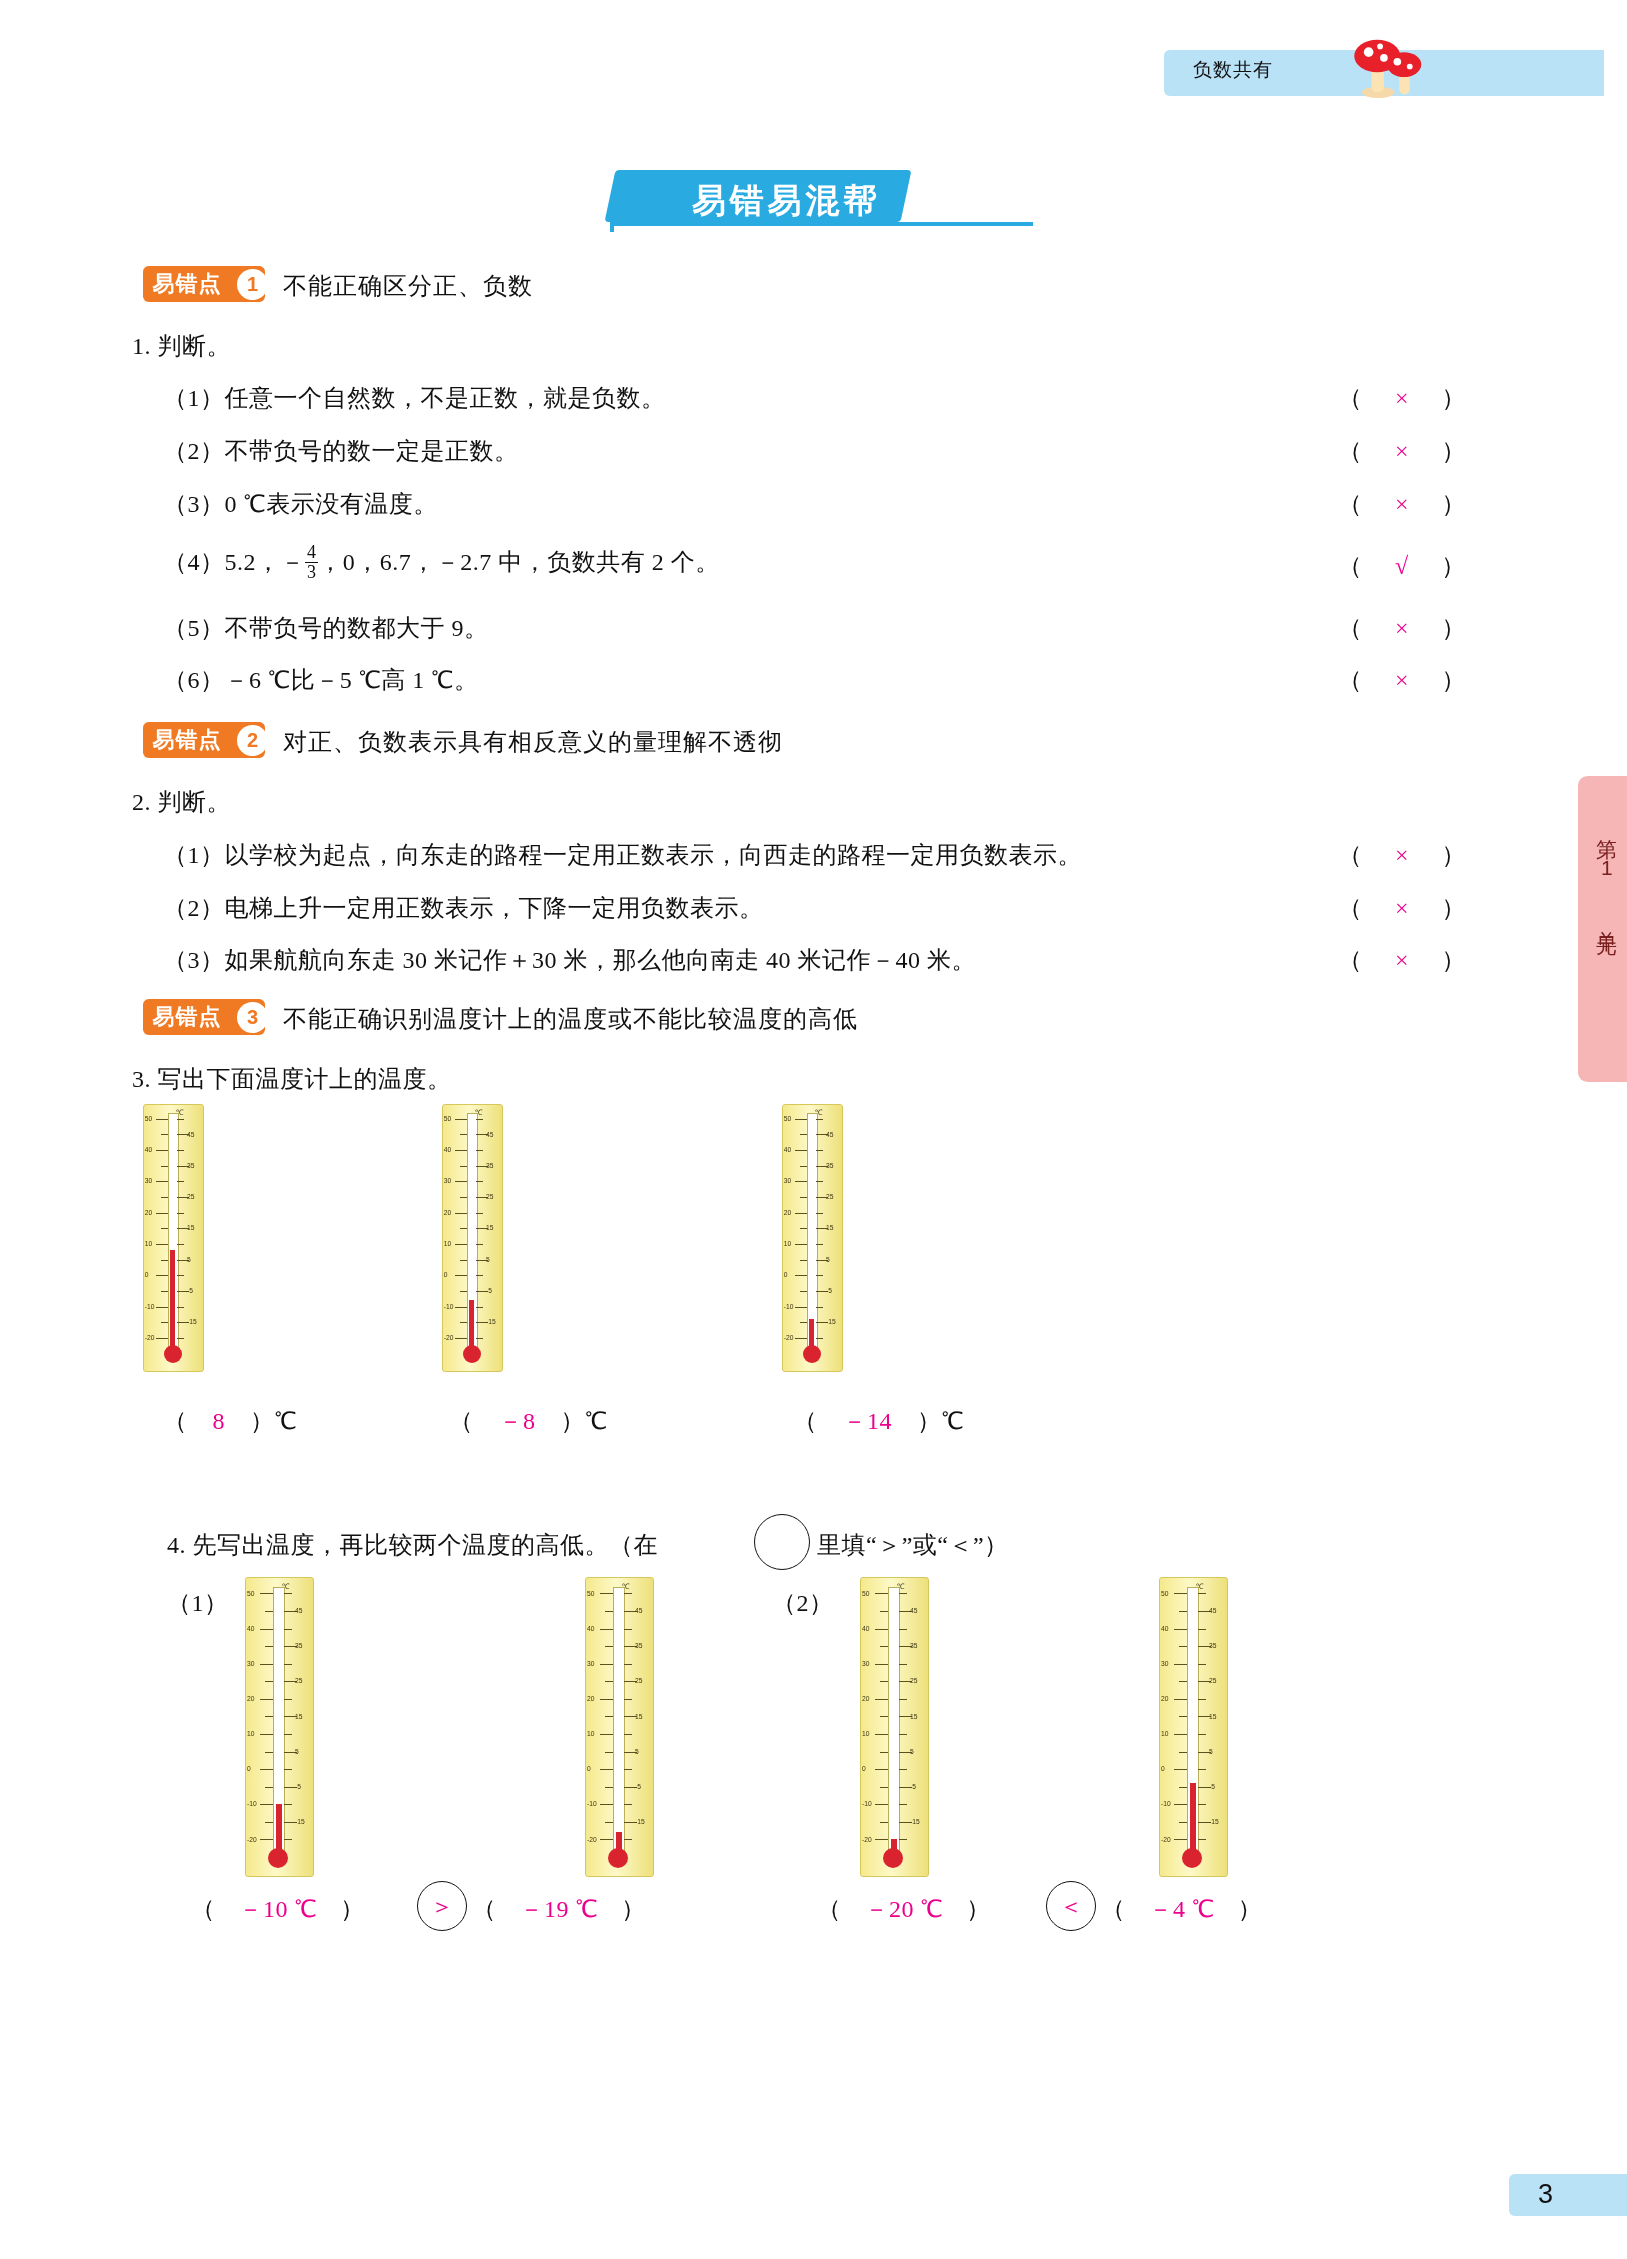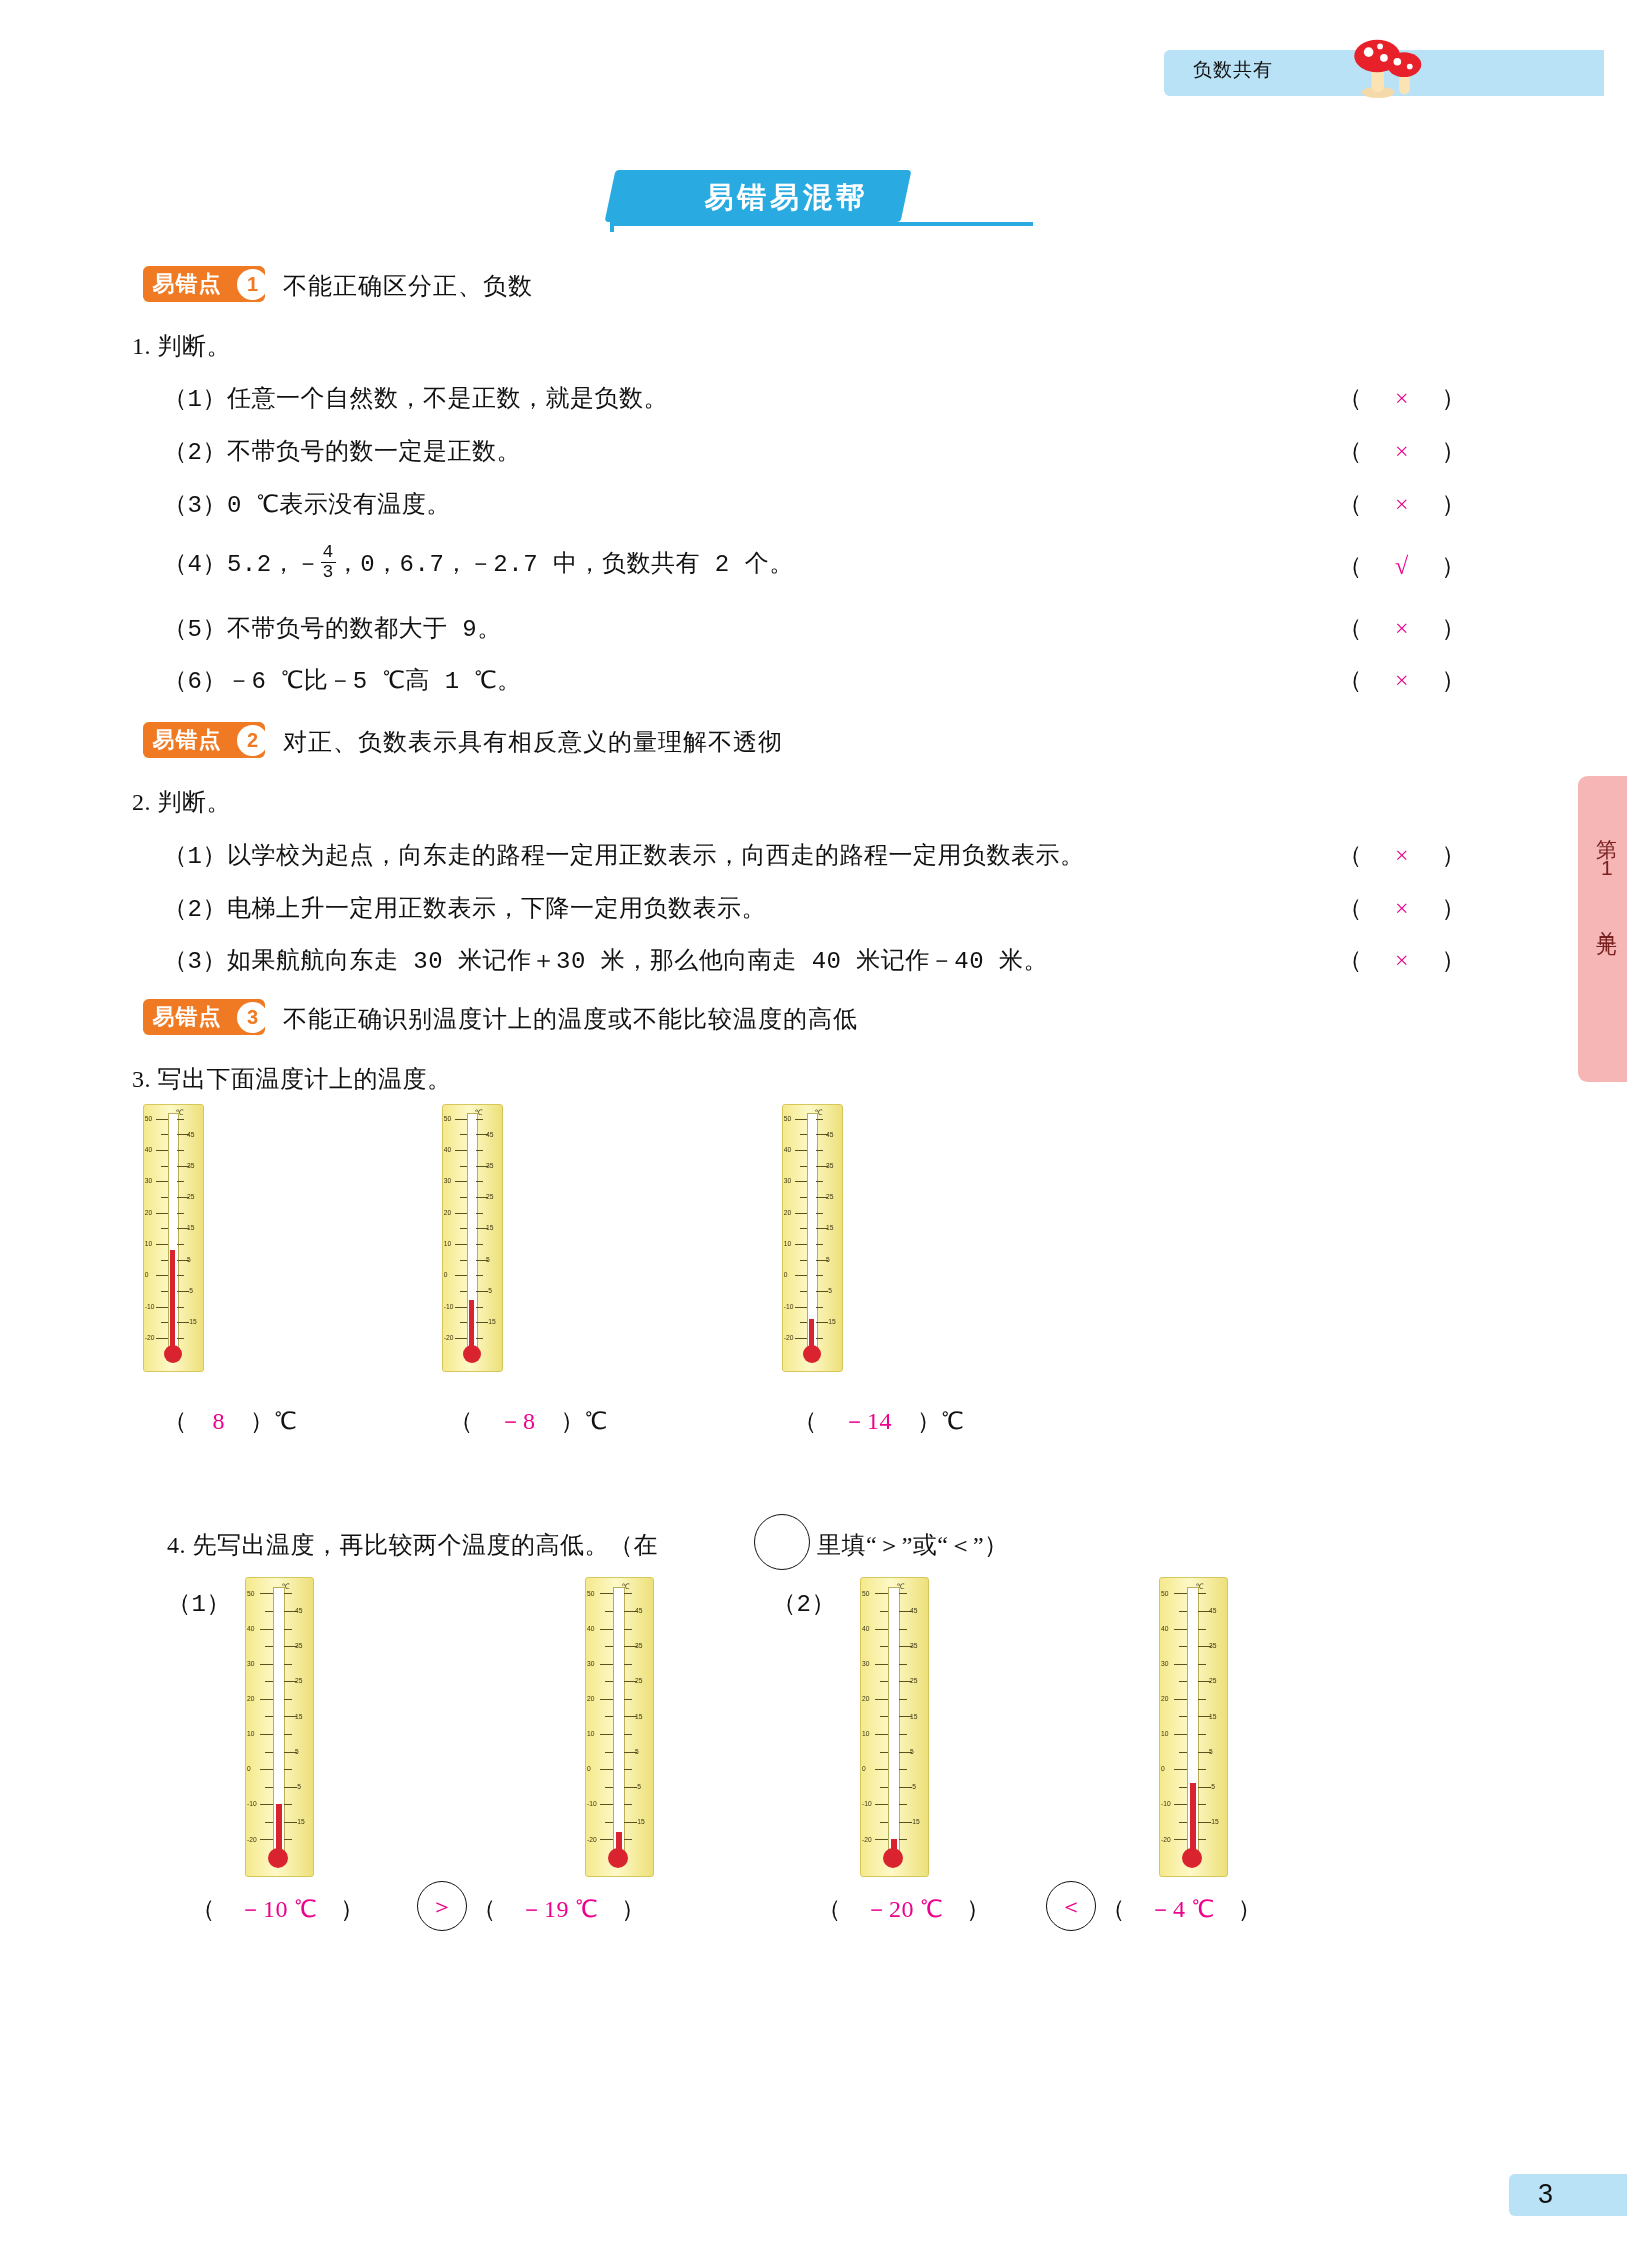"易错易混帮" .title-text { font-size: 29px -> 34px }
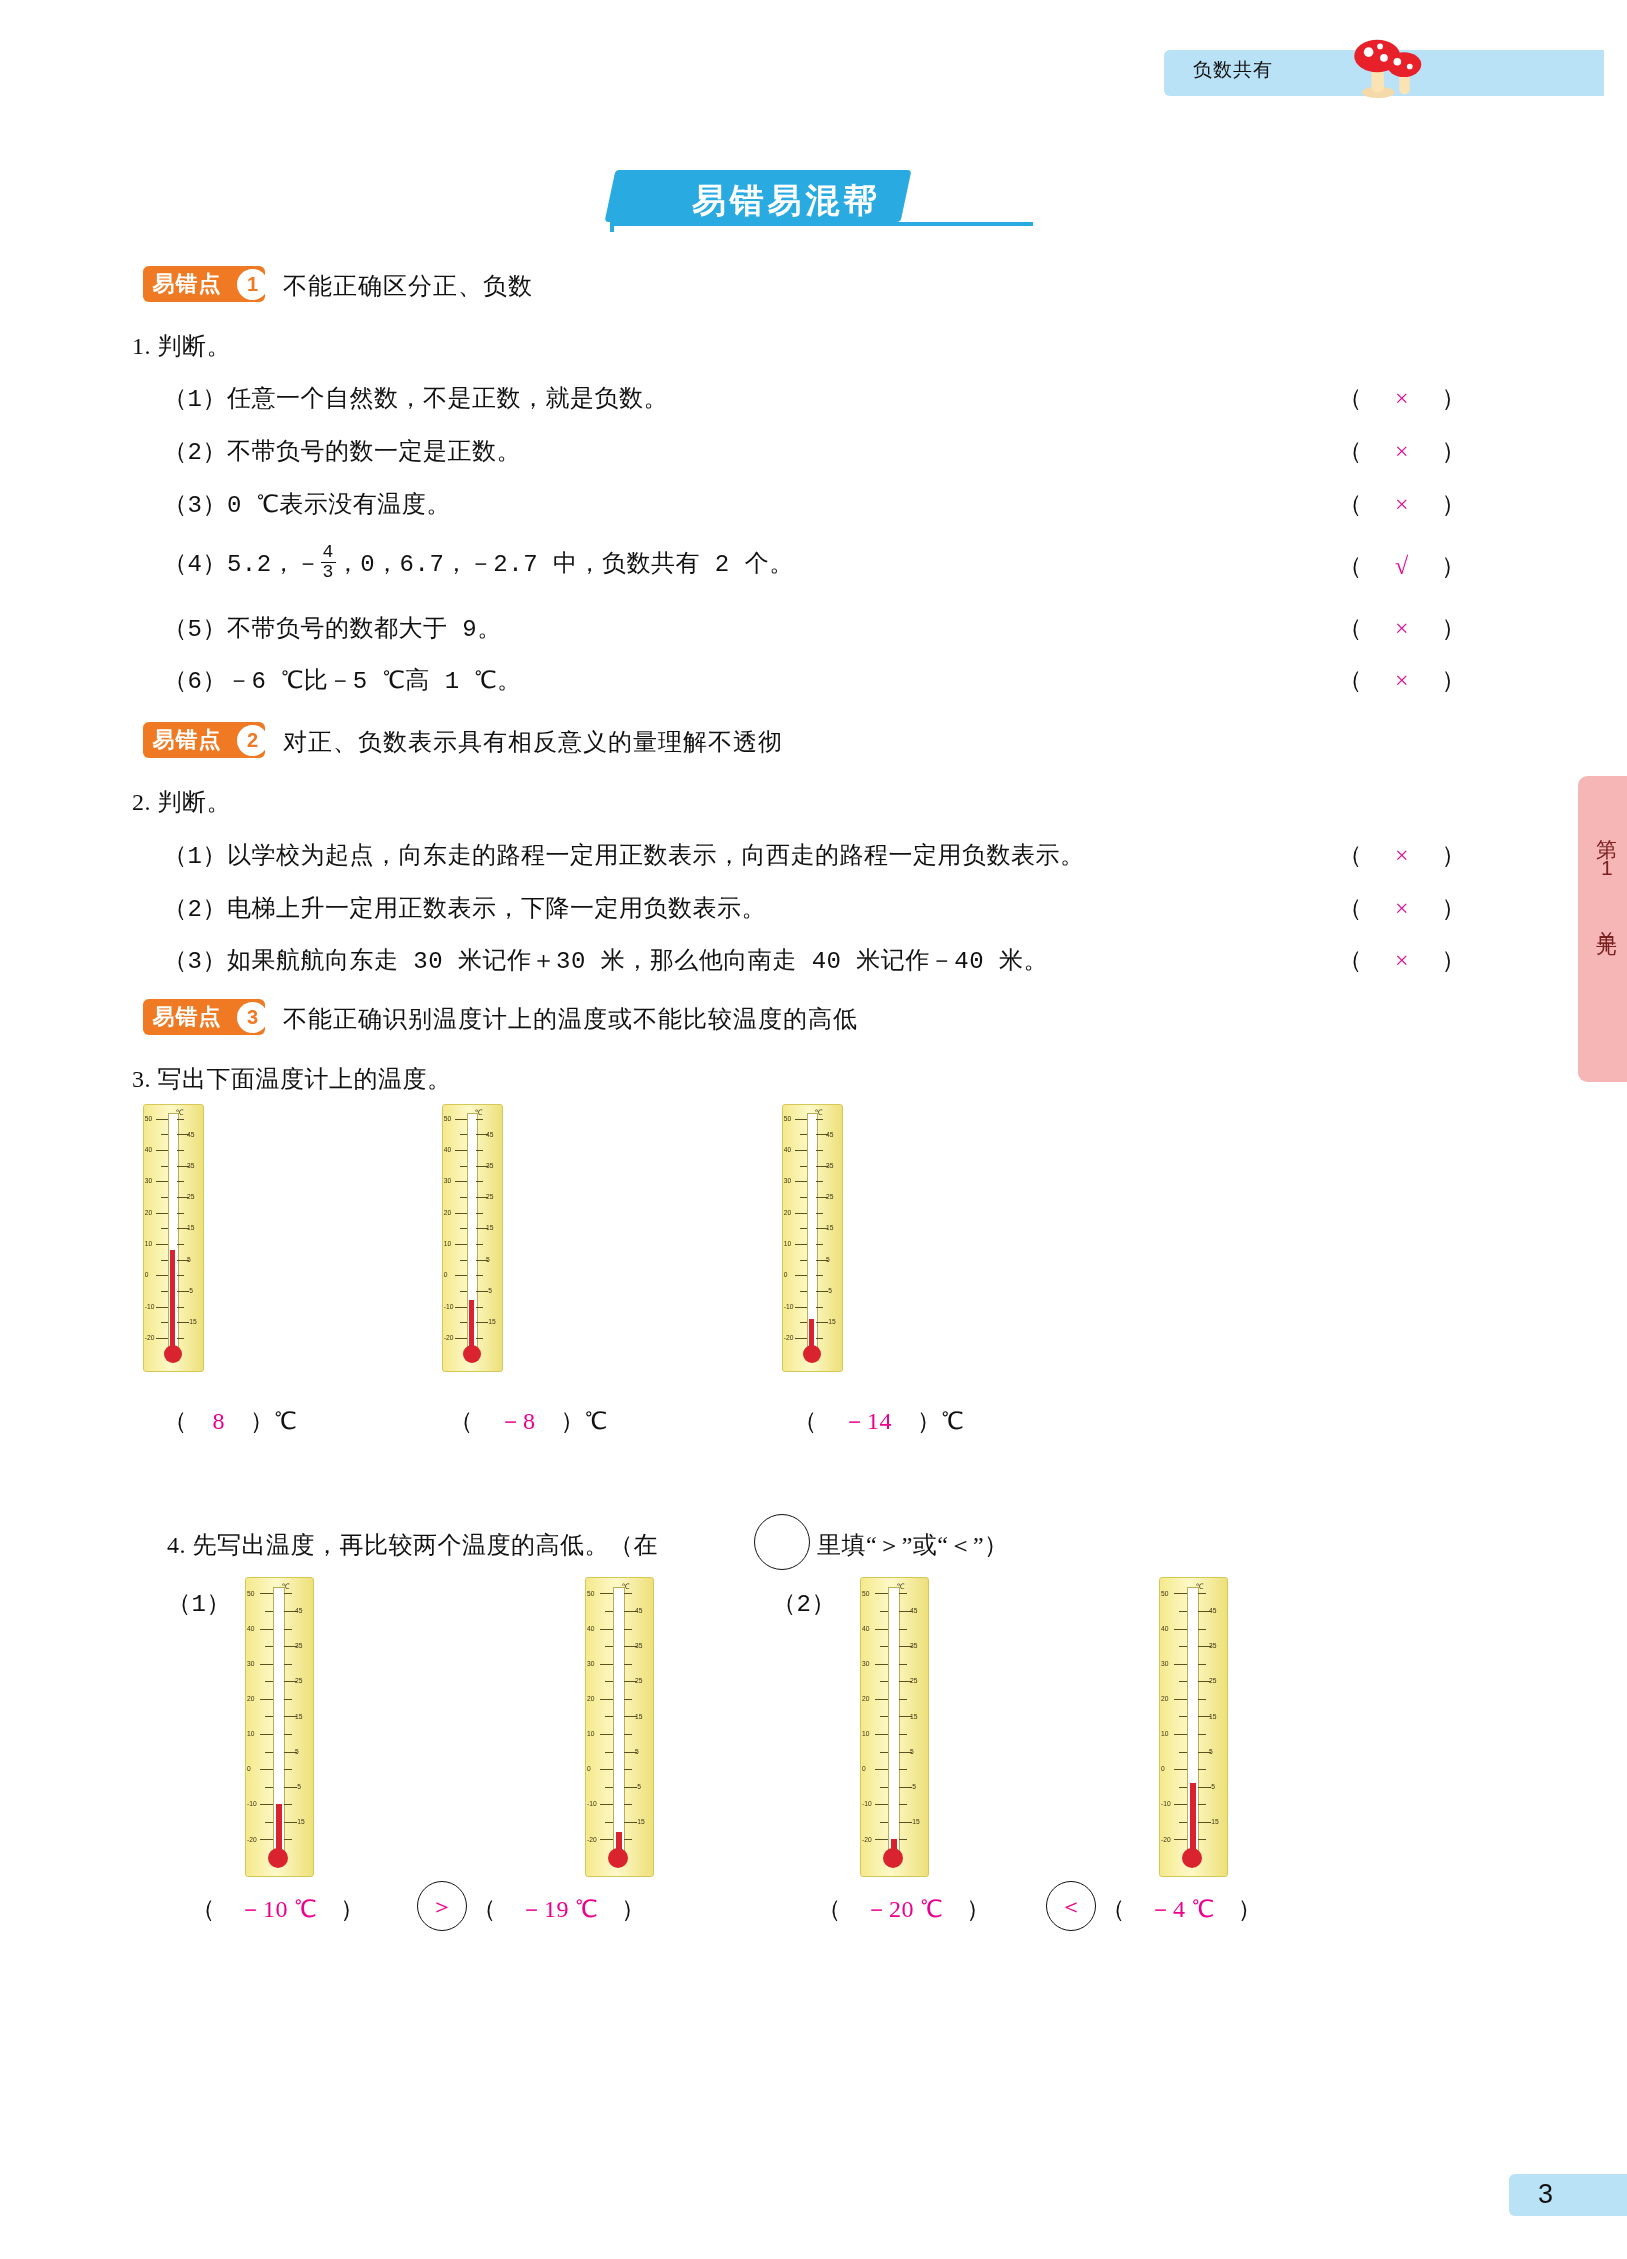"（1）任意一个自然数，不是正数，就是负数。" .sub { font-family: Liberation Mono, monospace -> none }
